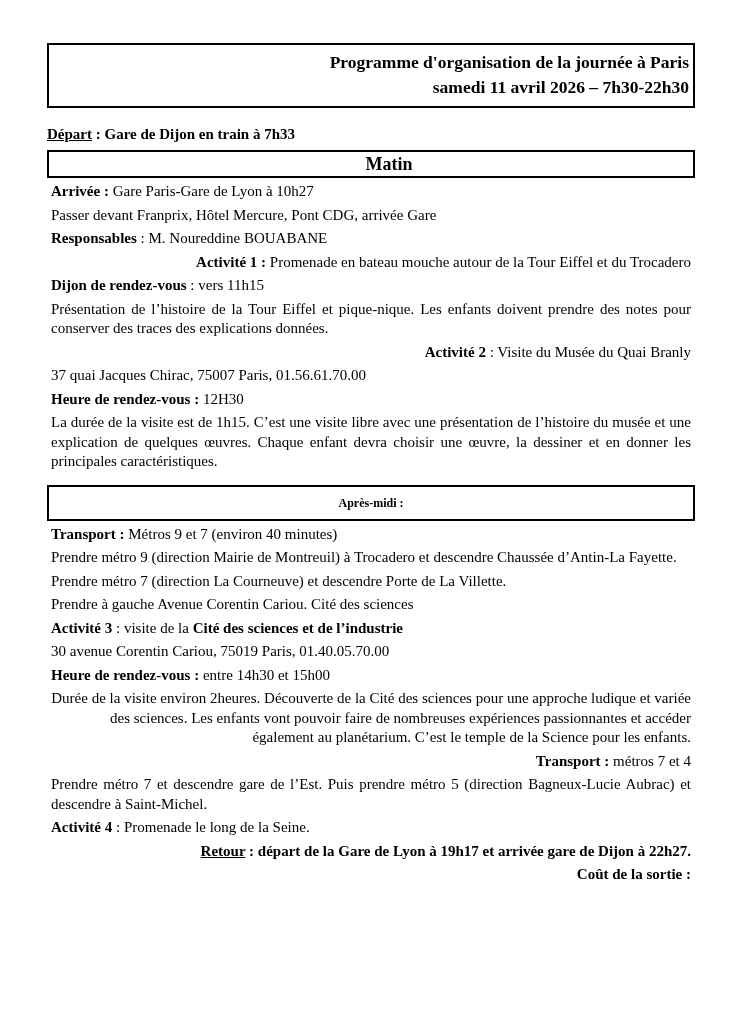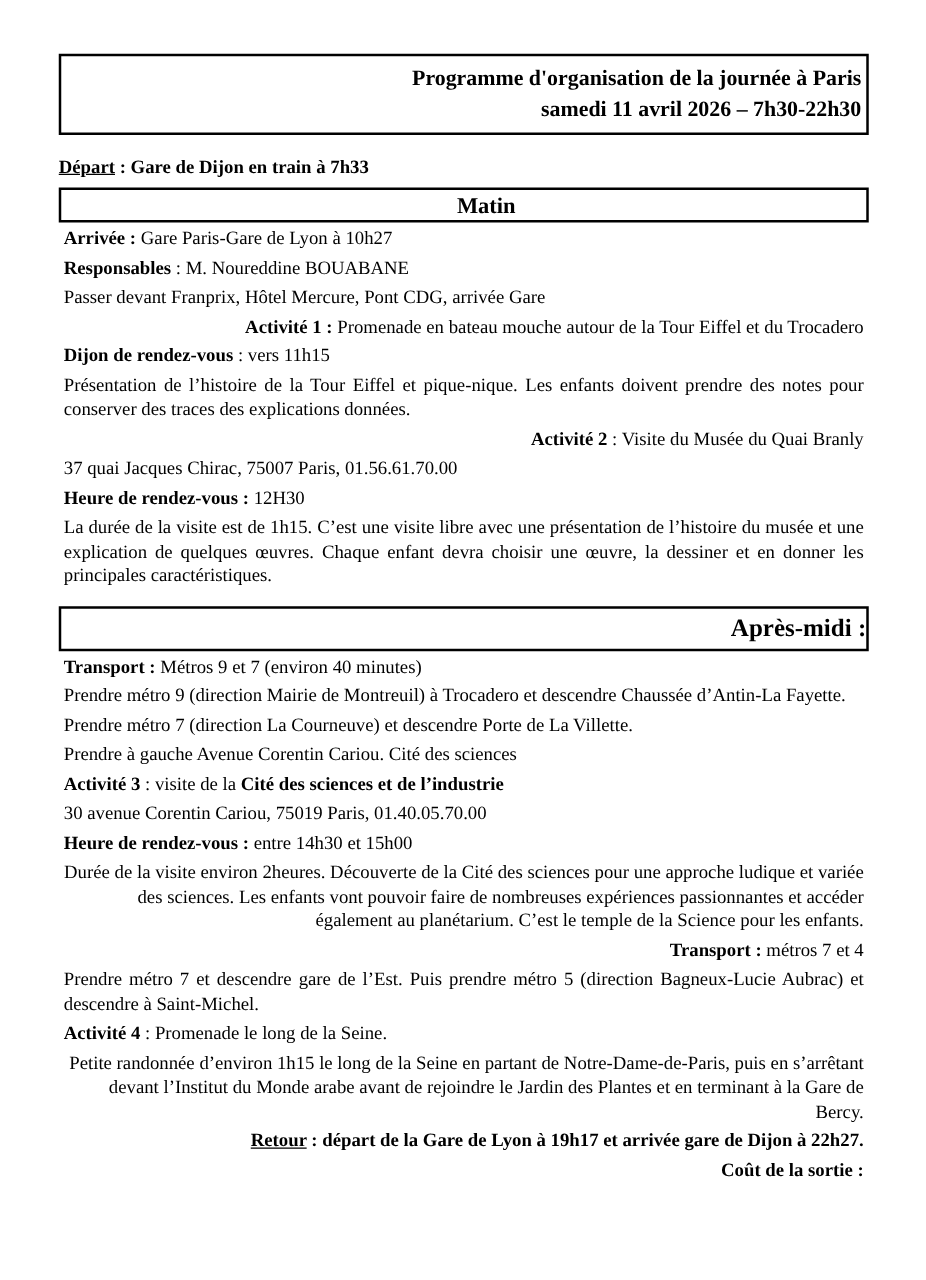"Responsables : M. Noureddine BOUABANE" p.line { order: before "Passer devant Franprix, Hôtel Mercure," -> after "Passer devant Franprix, Hôtel Mercure," }
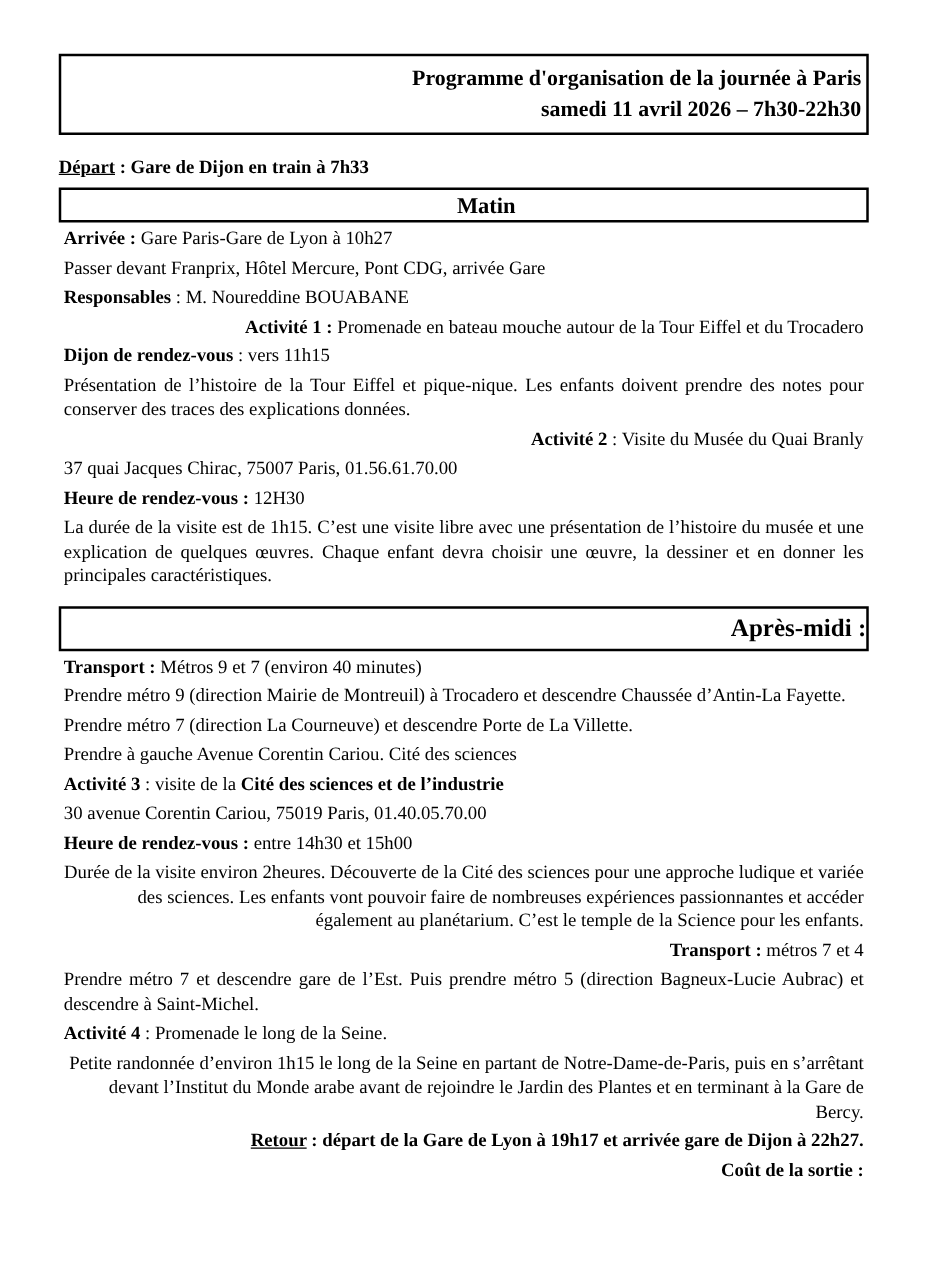"Après-midi :" .apm-box { font-size: 20px -> 12px; text-align: right -> none }
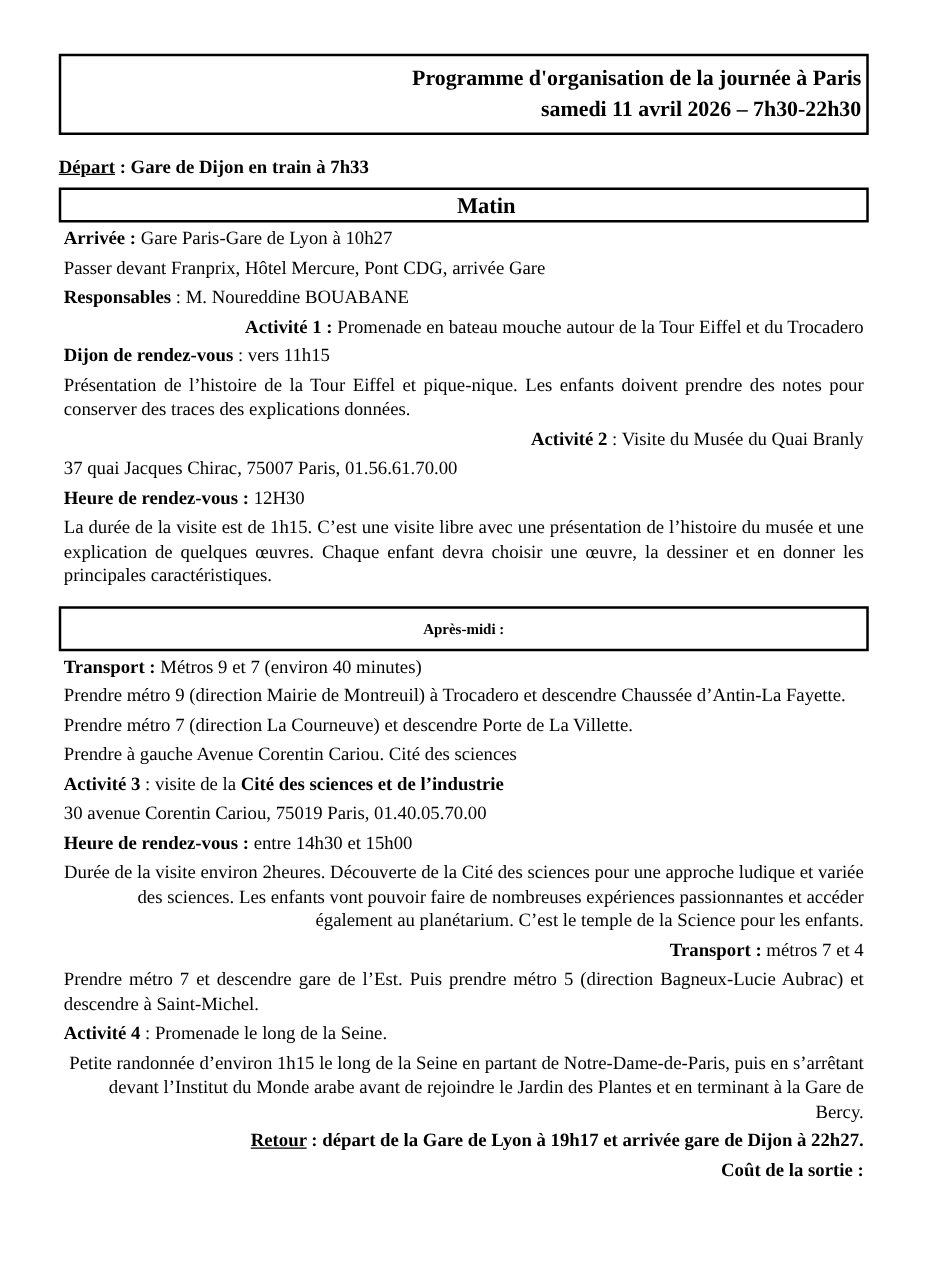"Petite randonnée d’environ 1h15 le" p.line { html: <p>Petite randonnée d’environ 1h15 le long de la Seine en partant de Notre-Dame-de-Paris, puis en s’arrêtant devant l’Institut du Monde arabe avant de rejoindre le Jardin des Plantes et en terminant à la Gare de Bercy.</p> -> none }
